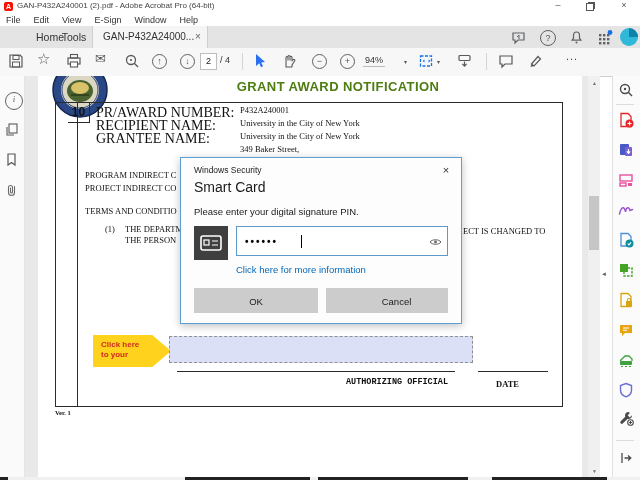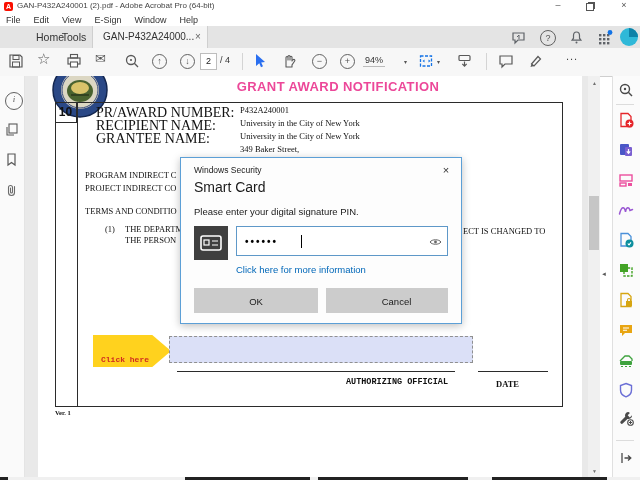"GRANT AWARD NOTIFICATION" #gan-title { color: #ec4899 -> #4d7c0f }
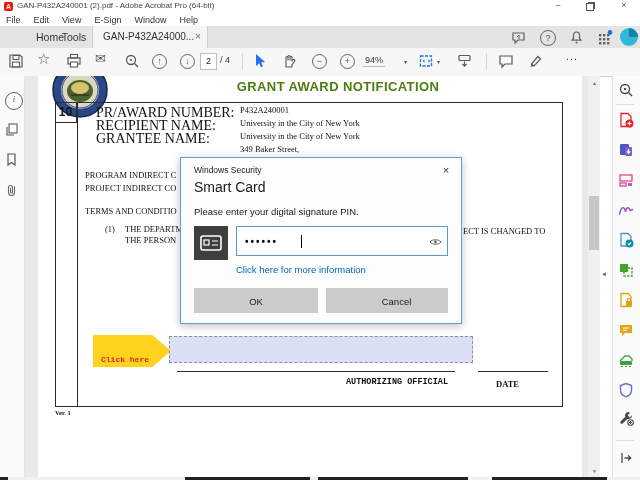"10" #block-num { left: 17px -> 30px }
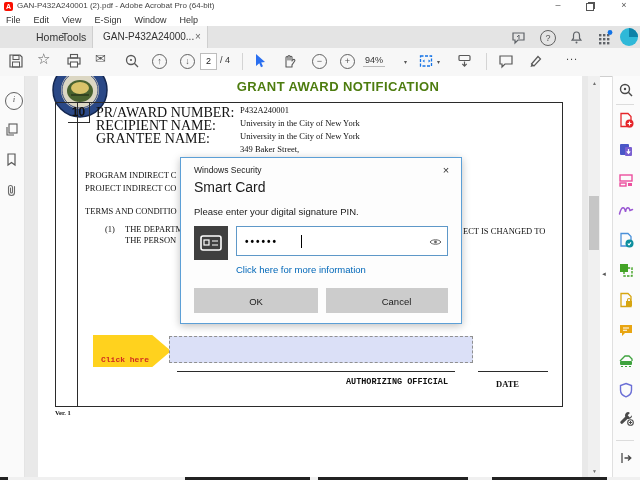"Click here" #sign-arrow { font-family: Liberation Mono, monospace -> Liberation Sans, sans-serif; padding: 20px 0 0 8px -> 5px 0 0 8px }
